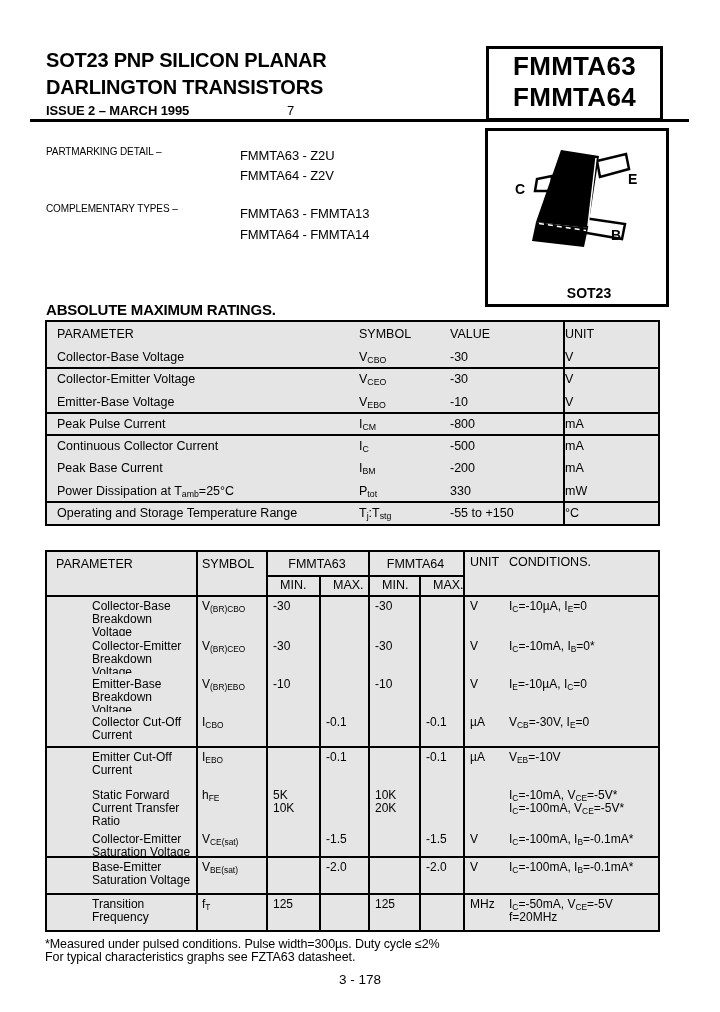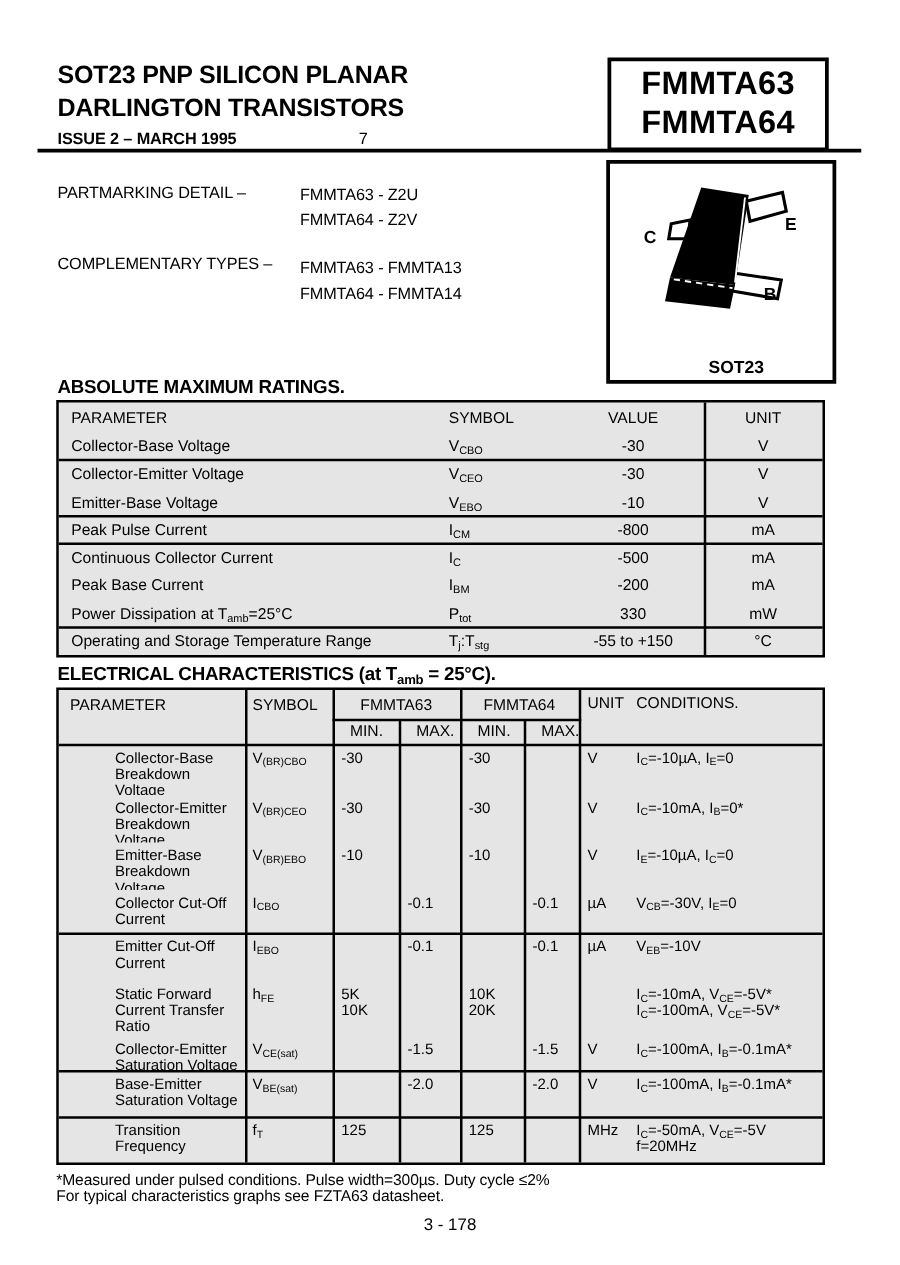"PARTMARKING DETAIL –" .mk-label { font-size: 13px -> 10px }
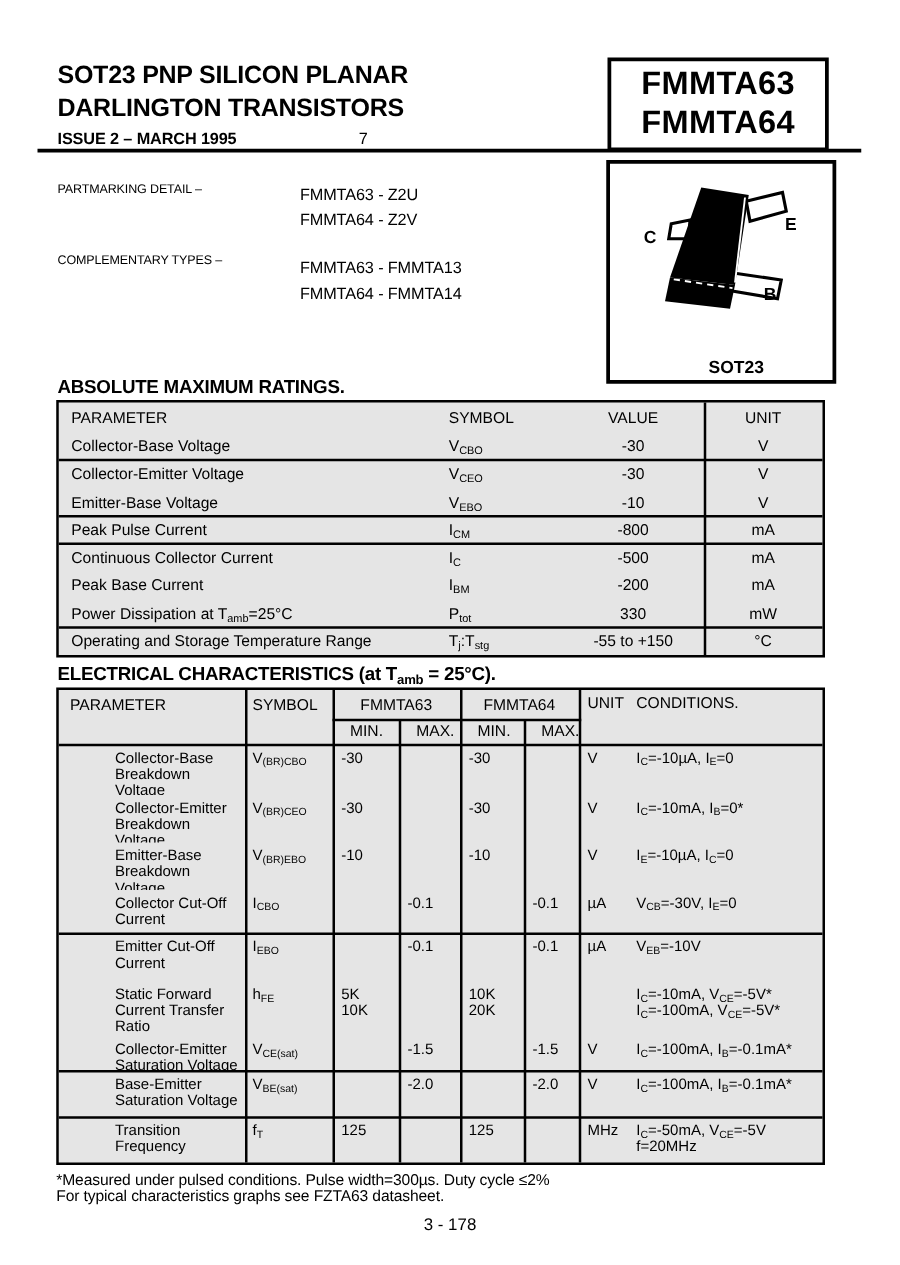"VALUE" .t1 .c-val, .t1 .c-unit { text-align: center -> none }
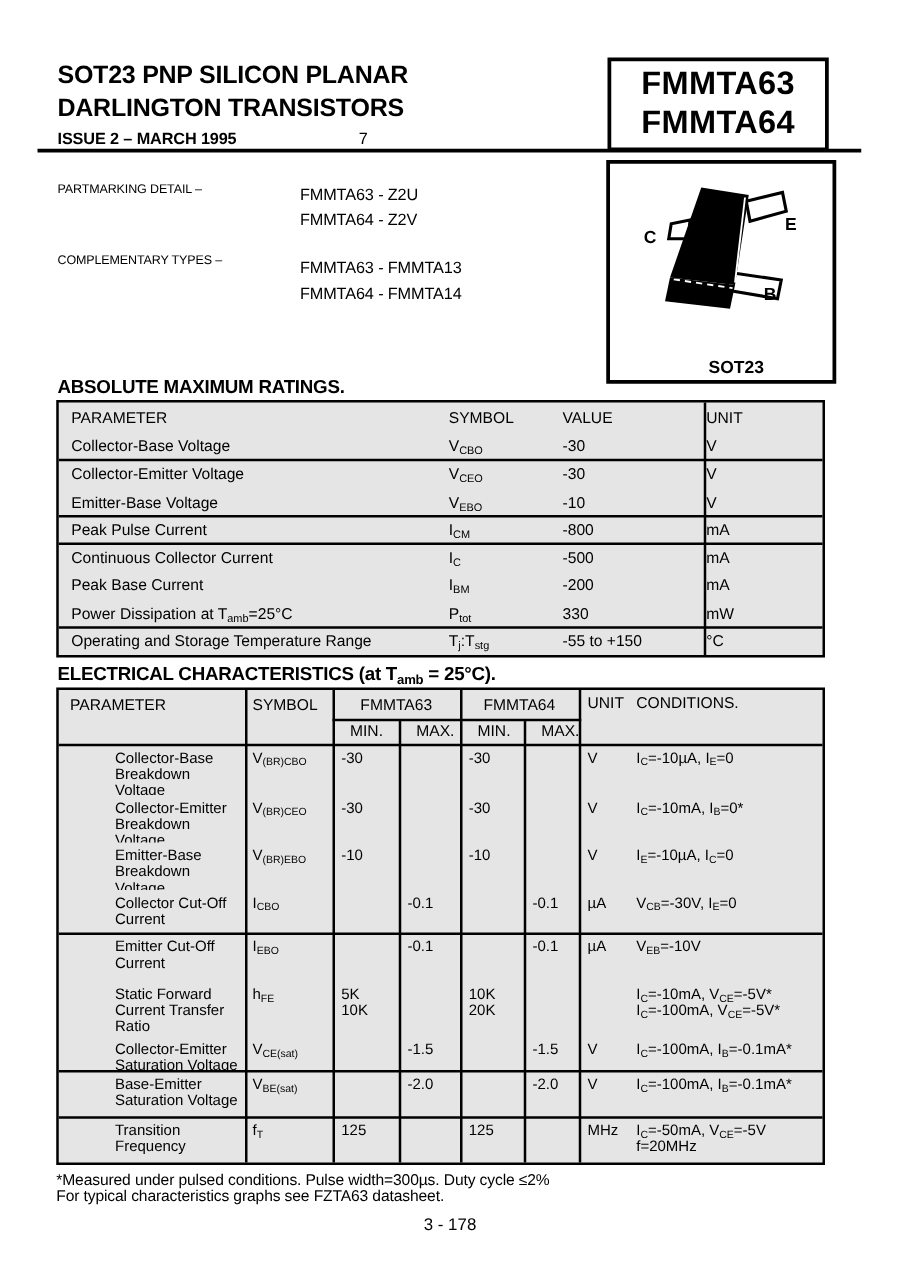"ELECTRICAL CHARACTERISTICS (at Tamb =" div.abs { html: <div>ELECTRICAL CHARACTERISTICS (at T<sub>amb</sub> = 25°C).</div> -> none }
